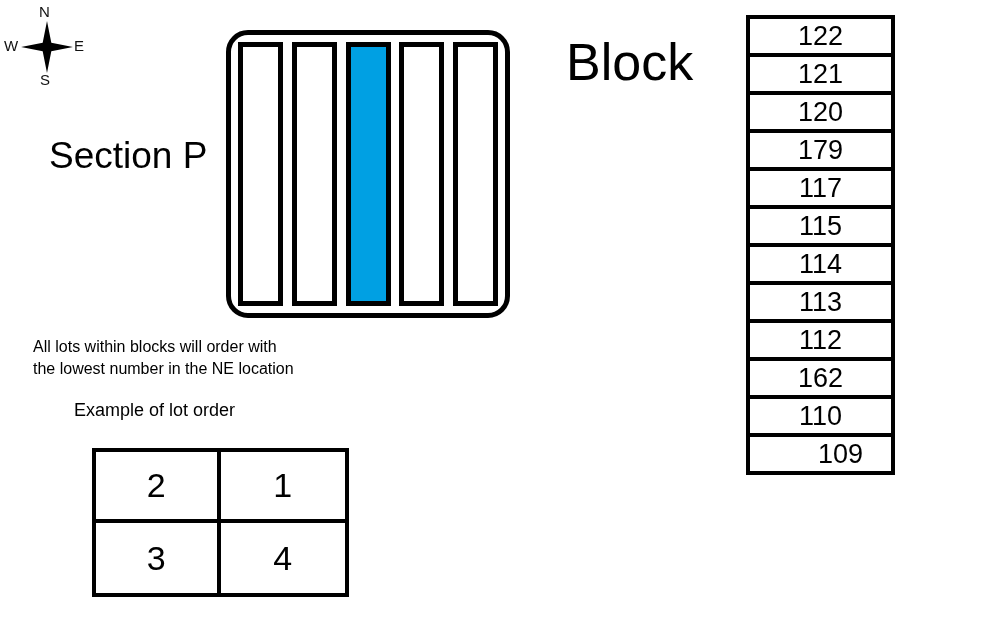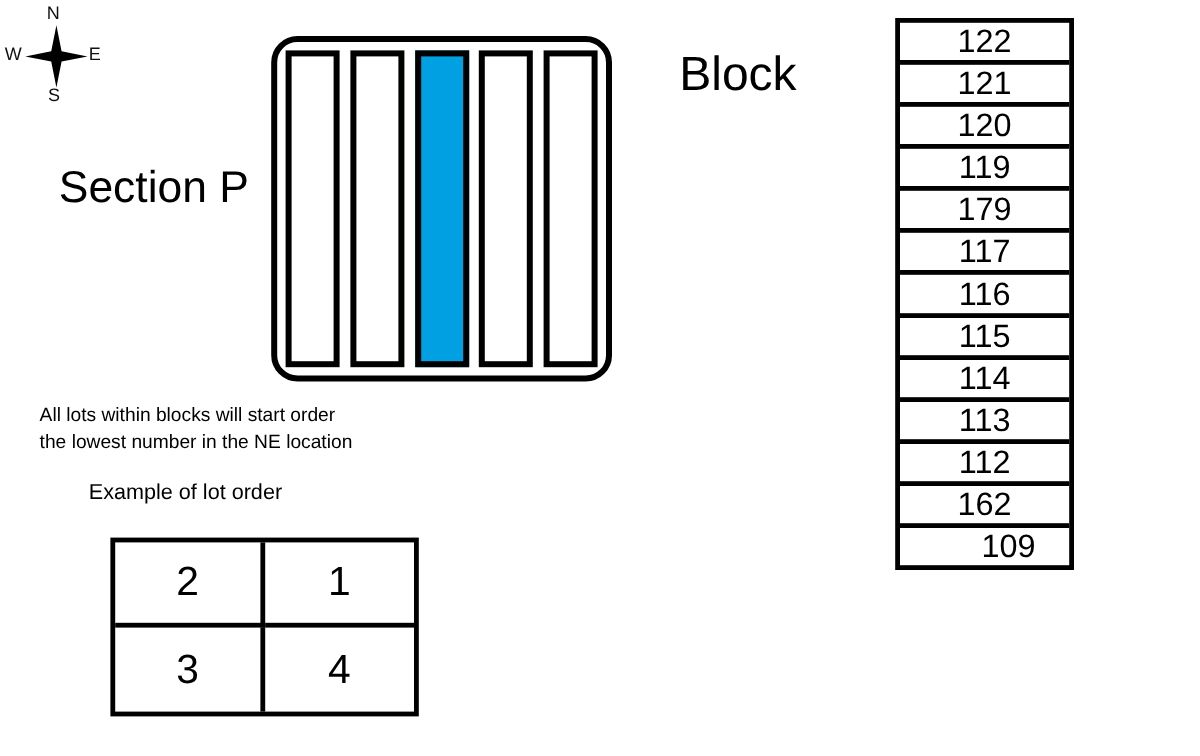"Block" #block-label { font-size: 40px -> 52px }
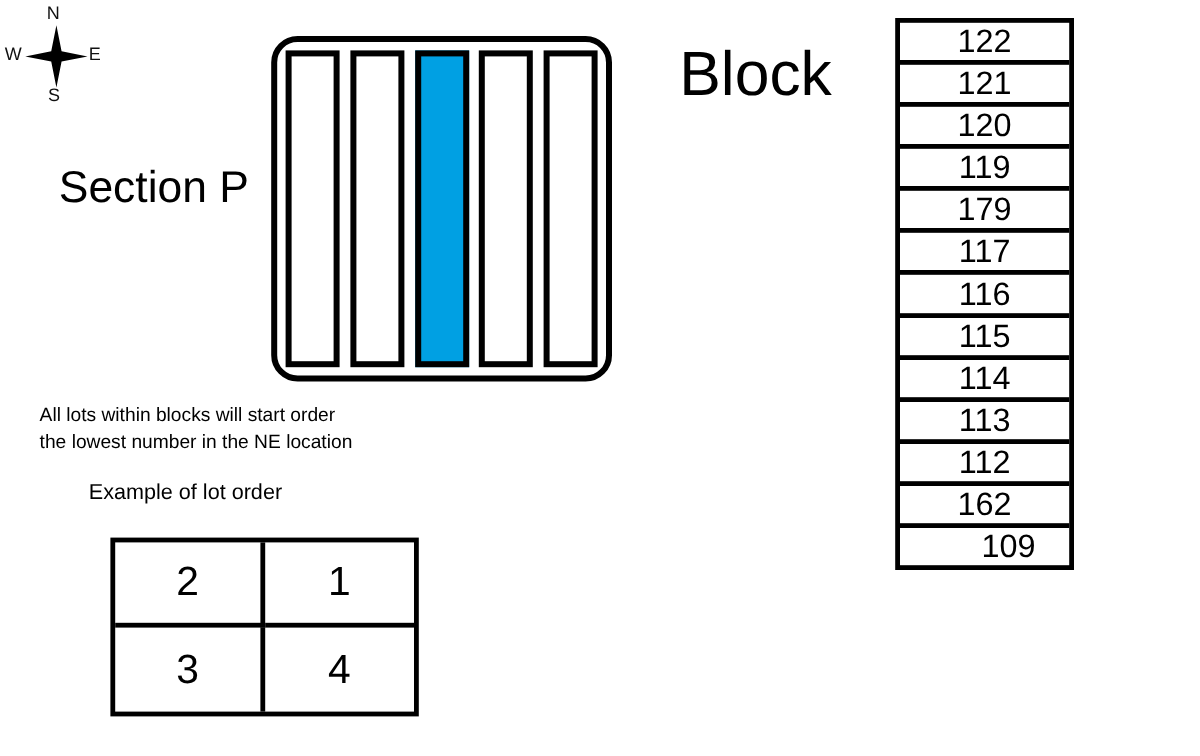"119" div.row { html: <div>119</div> -> none }
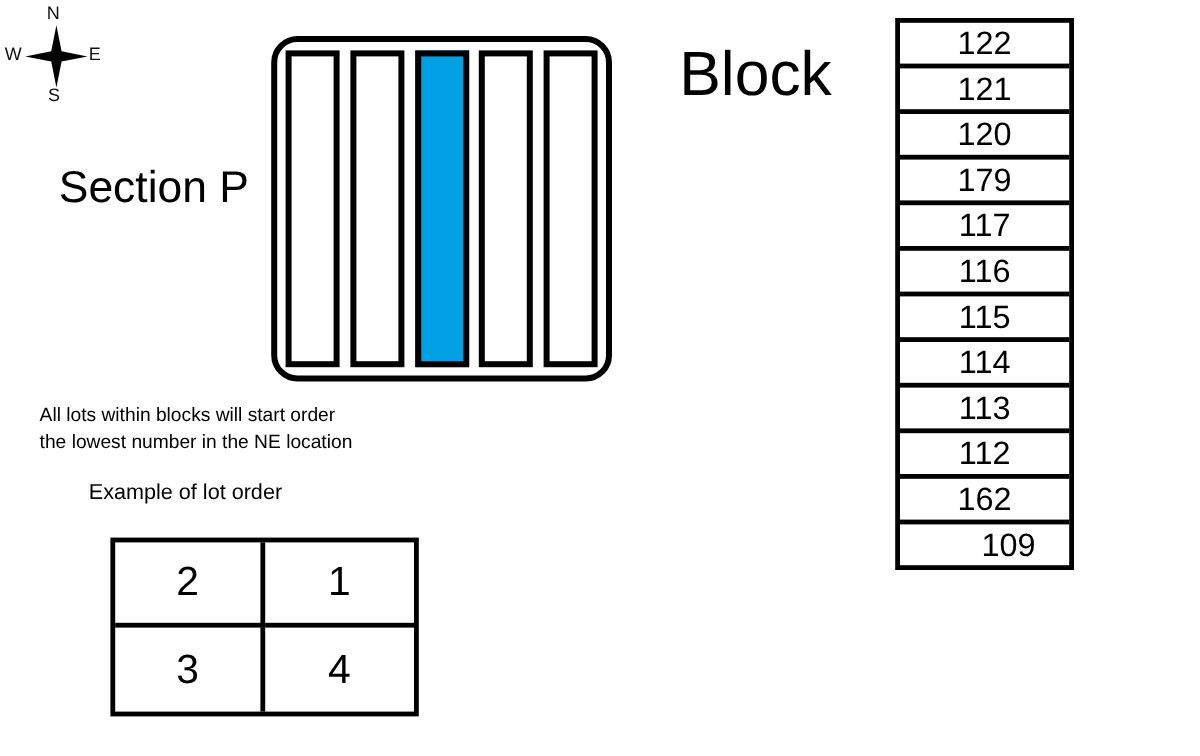"116" div.row { html: <div>116</div> -> none }
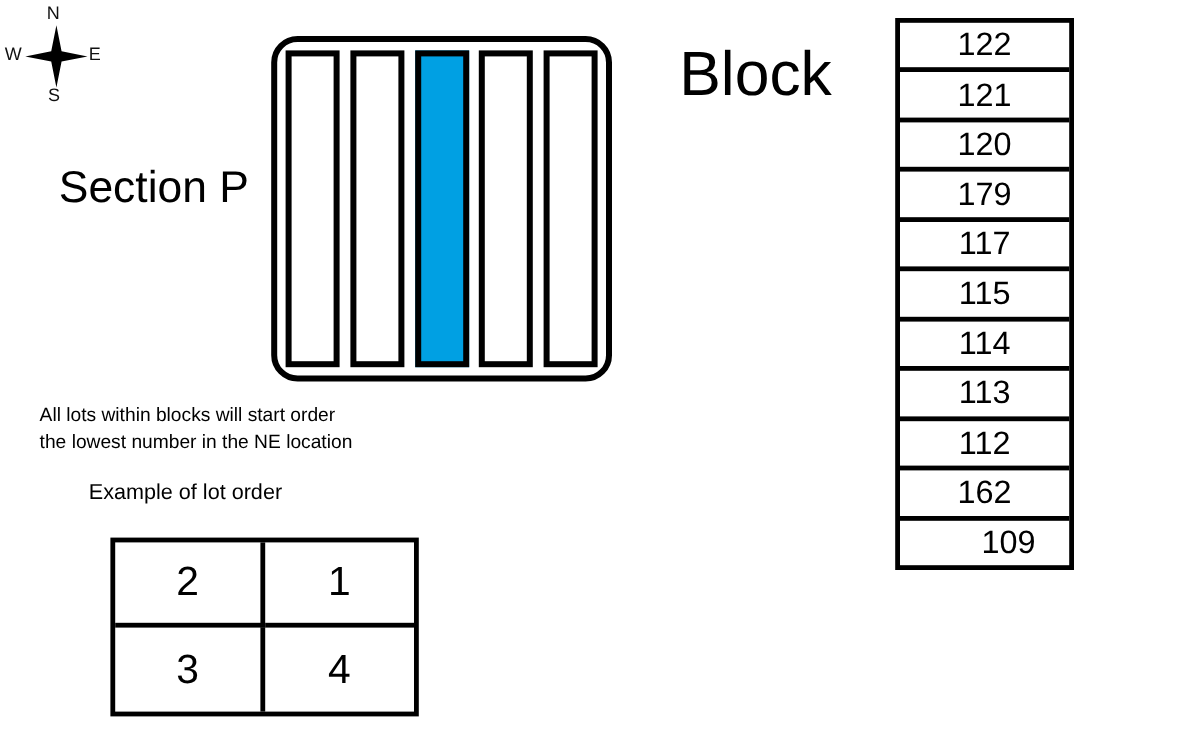"All lots within blocks will" div { text: start order -> order with }
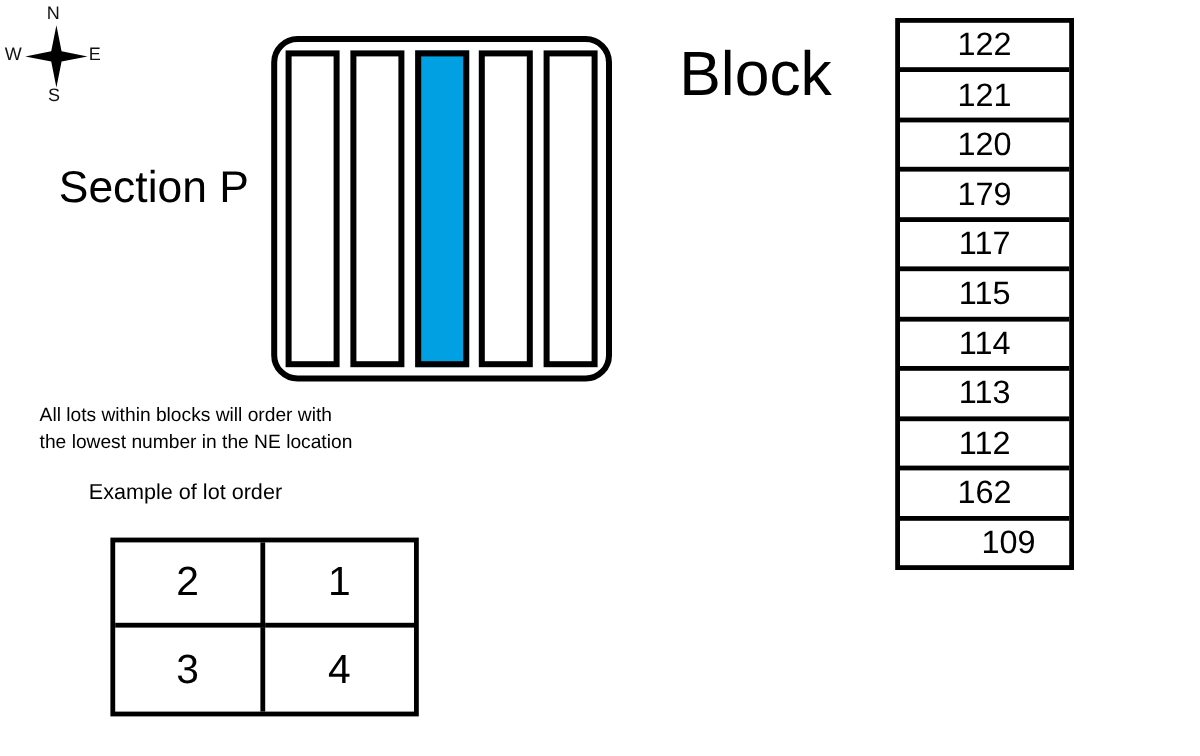"110" div.row { html: none -> <div>110</div> }
